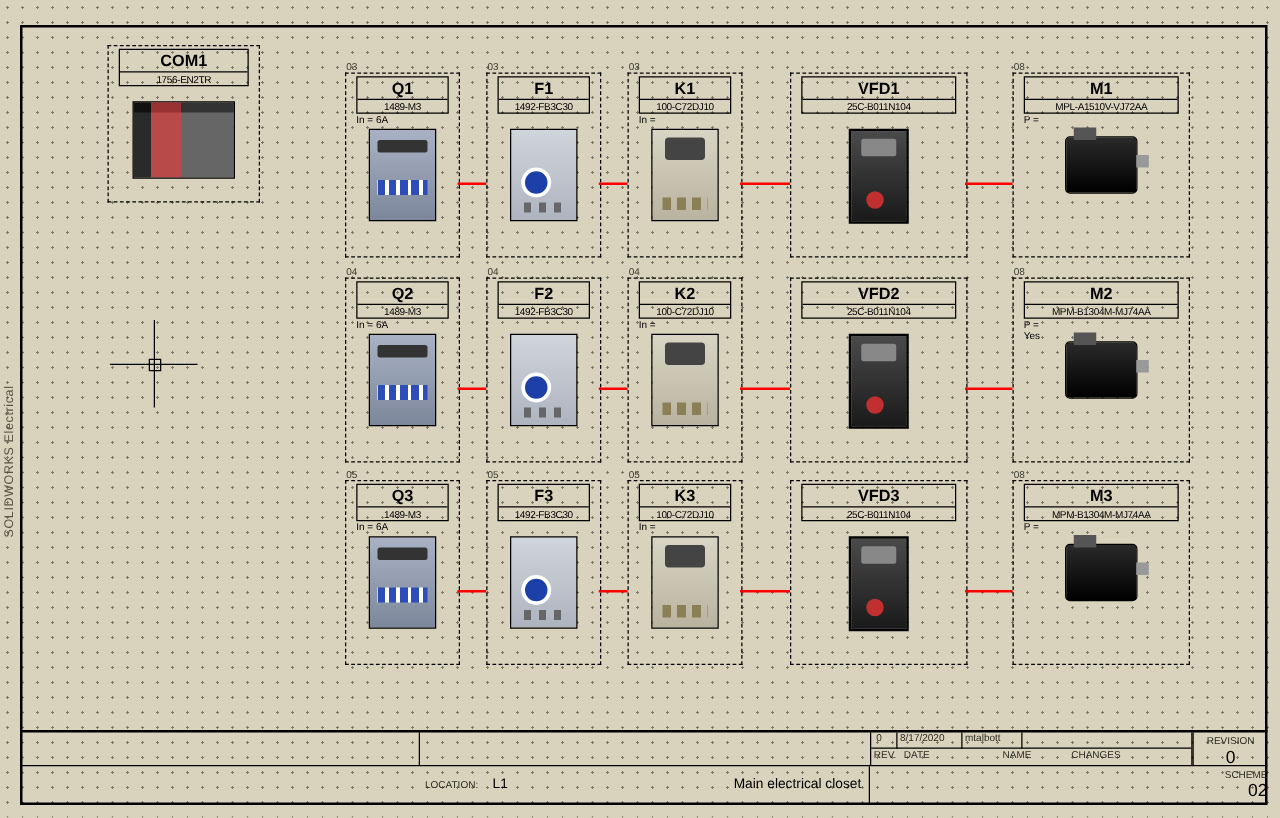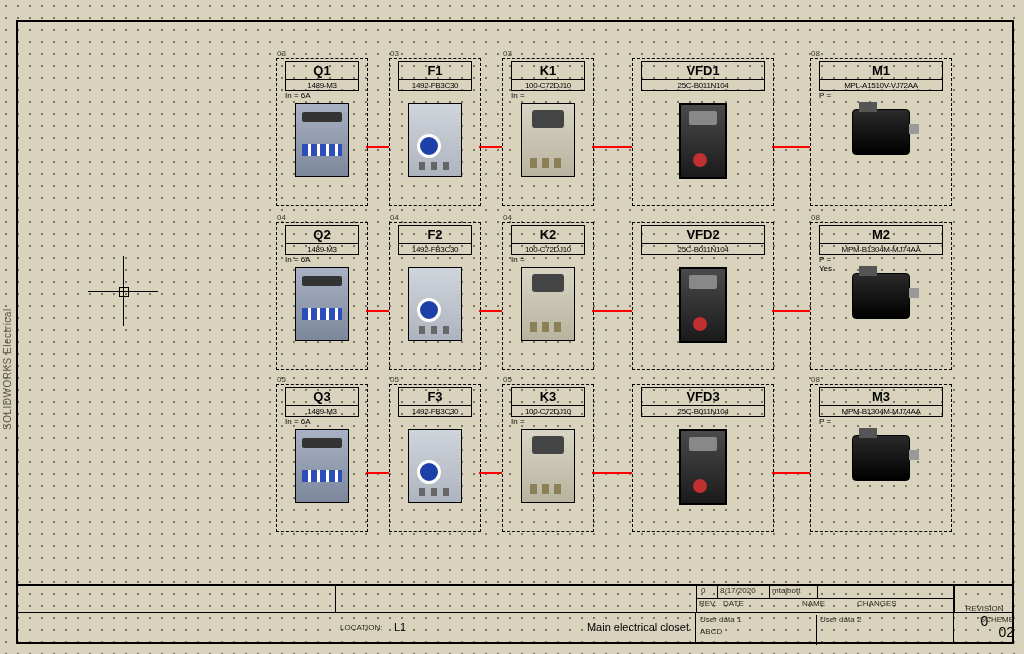"COM1" div.comp { html: none -> <div> <div> <div>COM1</div> <div>1756-EN2TR</div> </div> <div></div> </div> }
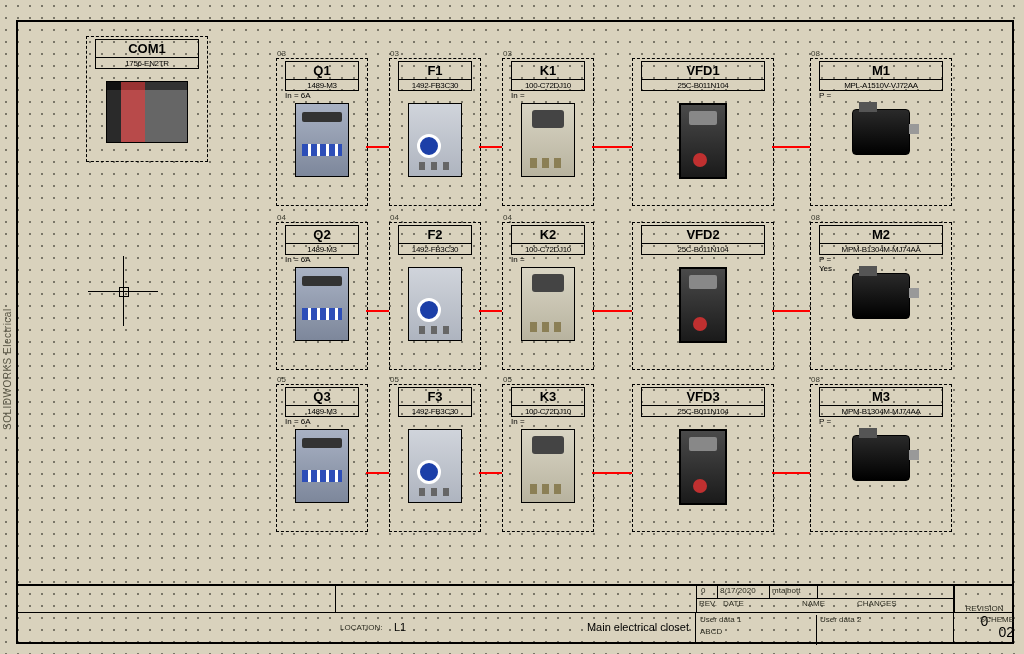"REVISION" div.tb-label { padding-top: 18px -> 2px }
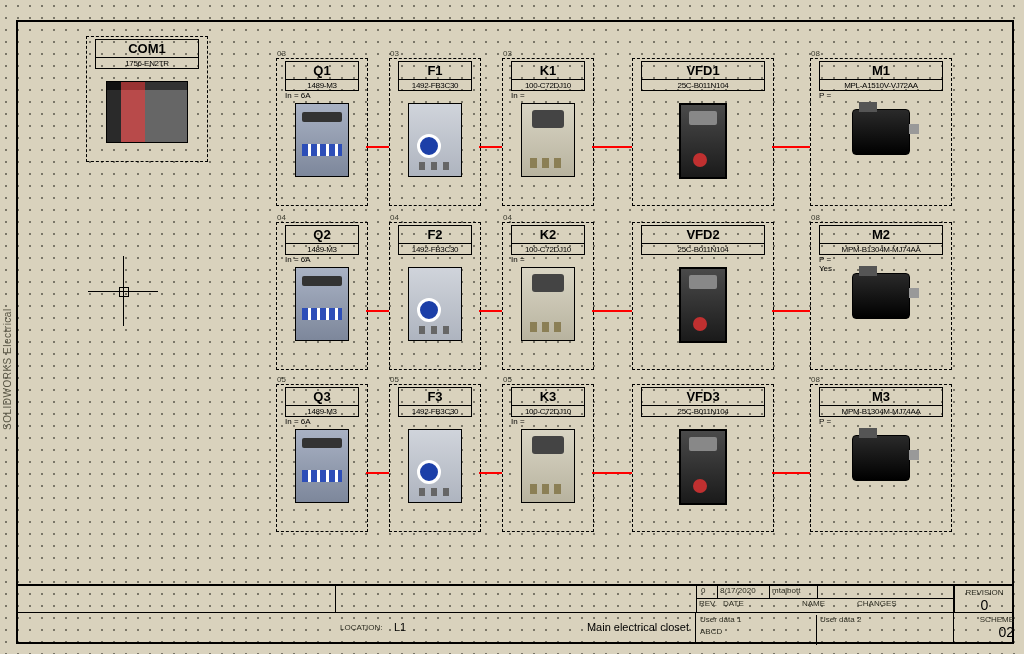"User data 1" div { html: <div> <span>User data 1</span> <span>User data 2</span> <span>ABCD</span> </div> -> none }
